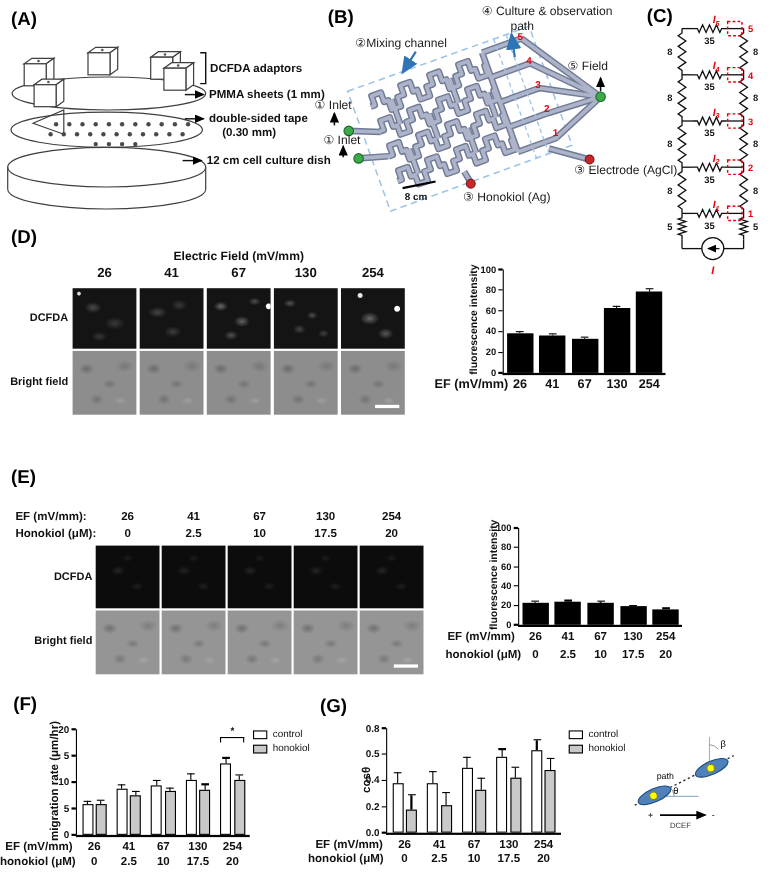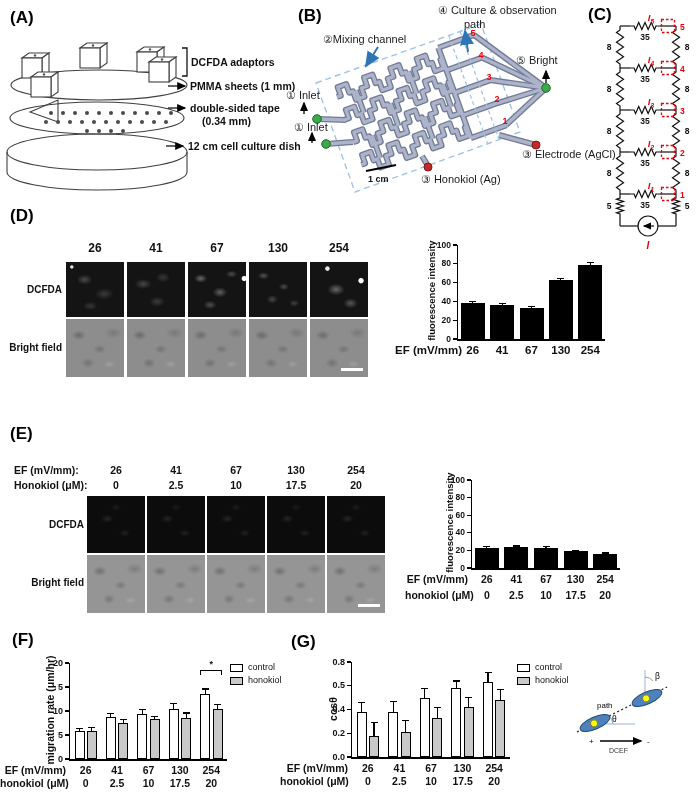"⑤ Bright" div.bl { text: Bright -> Field }
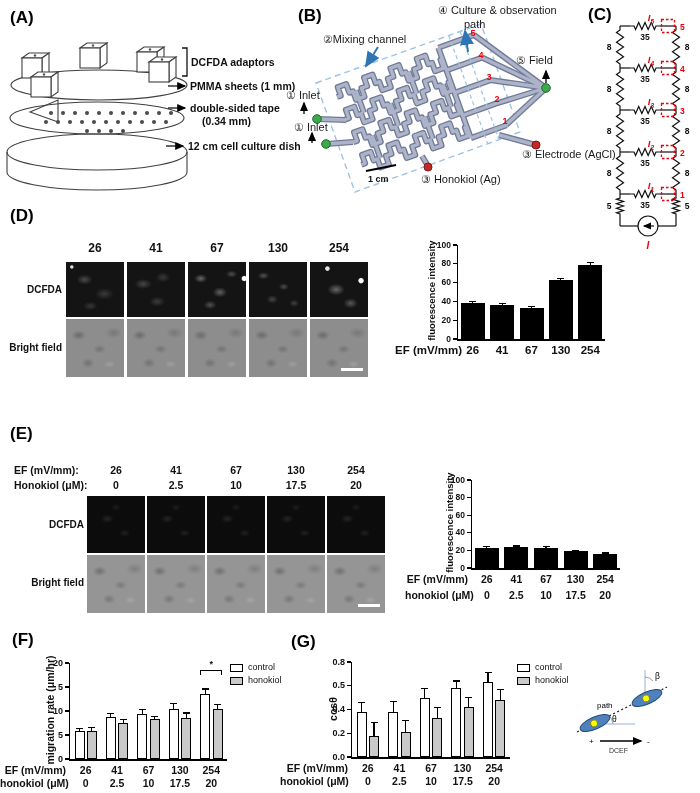"(0.34 mm)" div.al { text: 0.34 -> 0.30 }
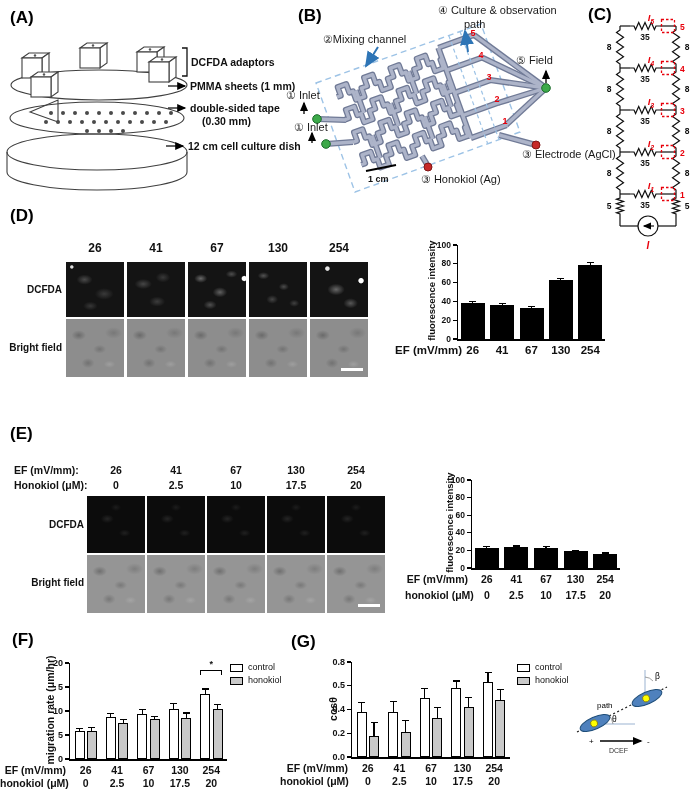"1 cm" div.bls { text: 1 -> 8 }
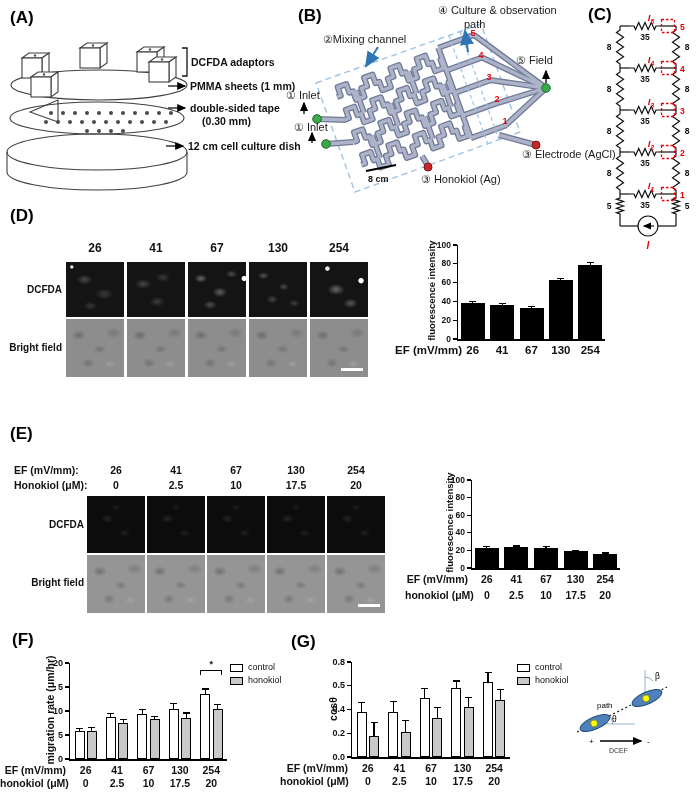"Electric Field (mV/mm)" div.hdr { html: none -> <div>Electric Field (mV/mm)</div> }
